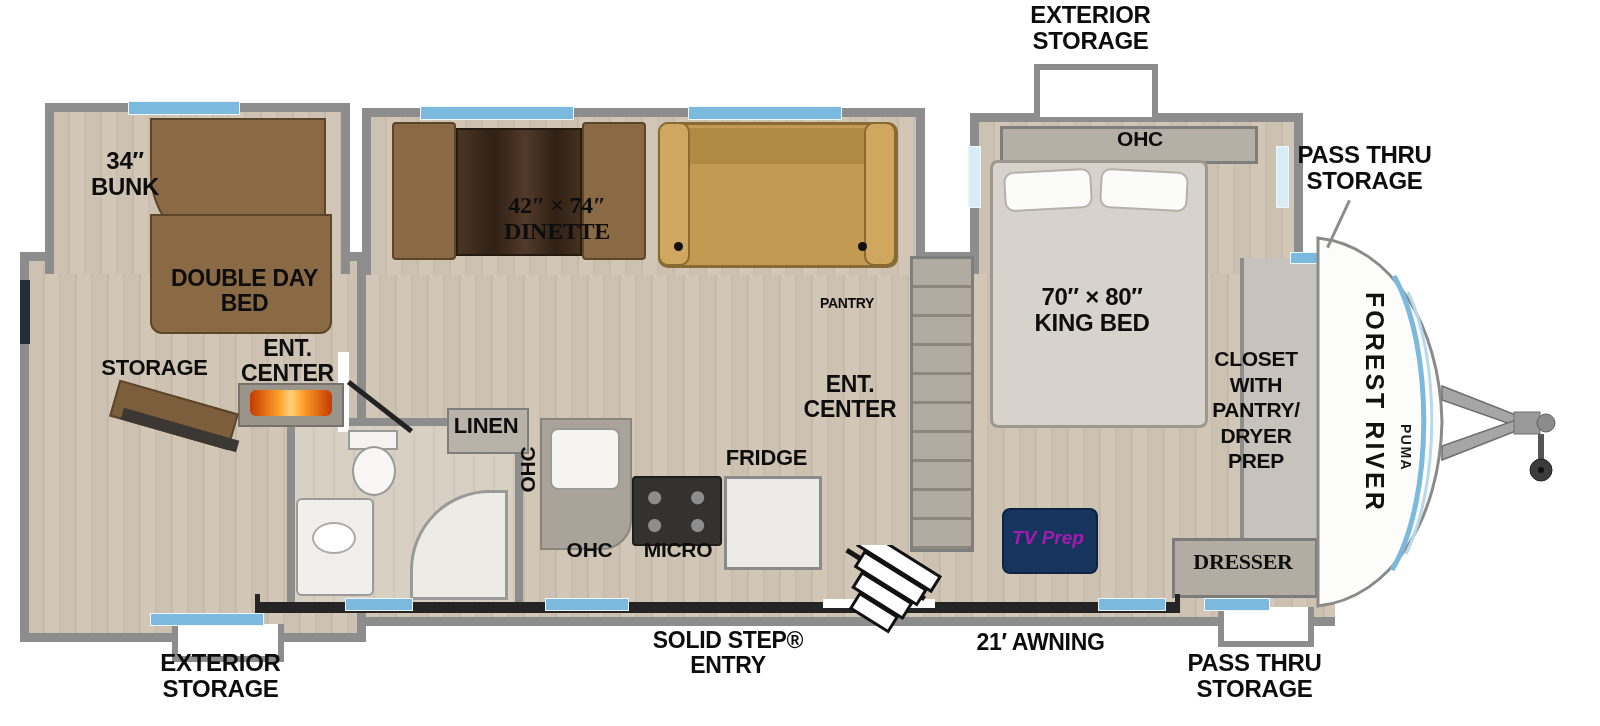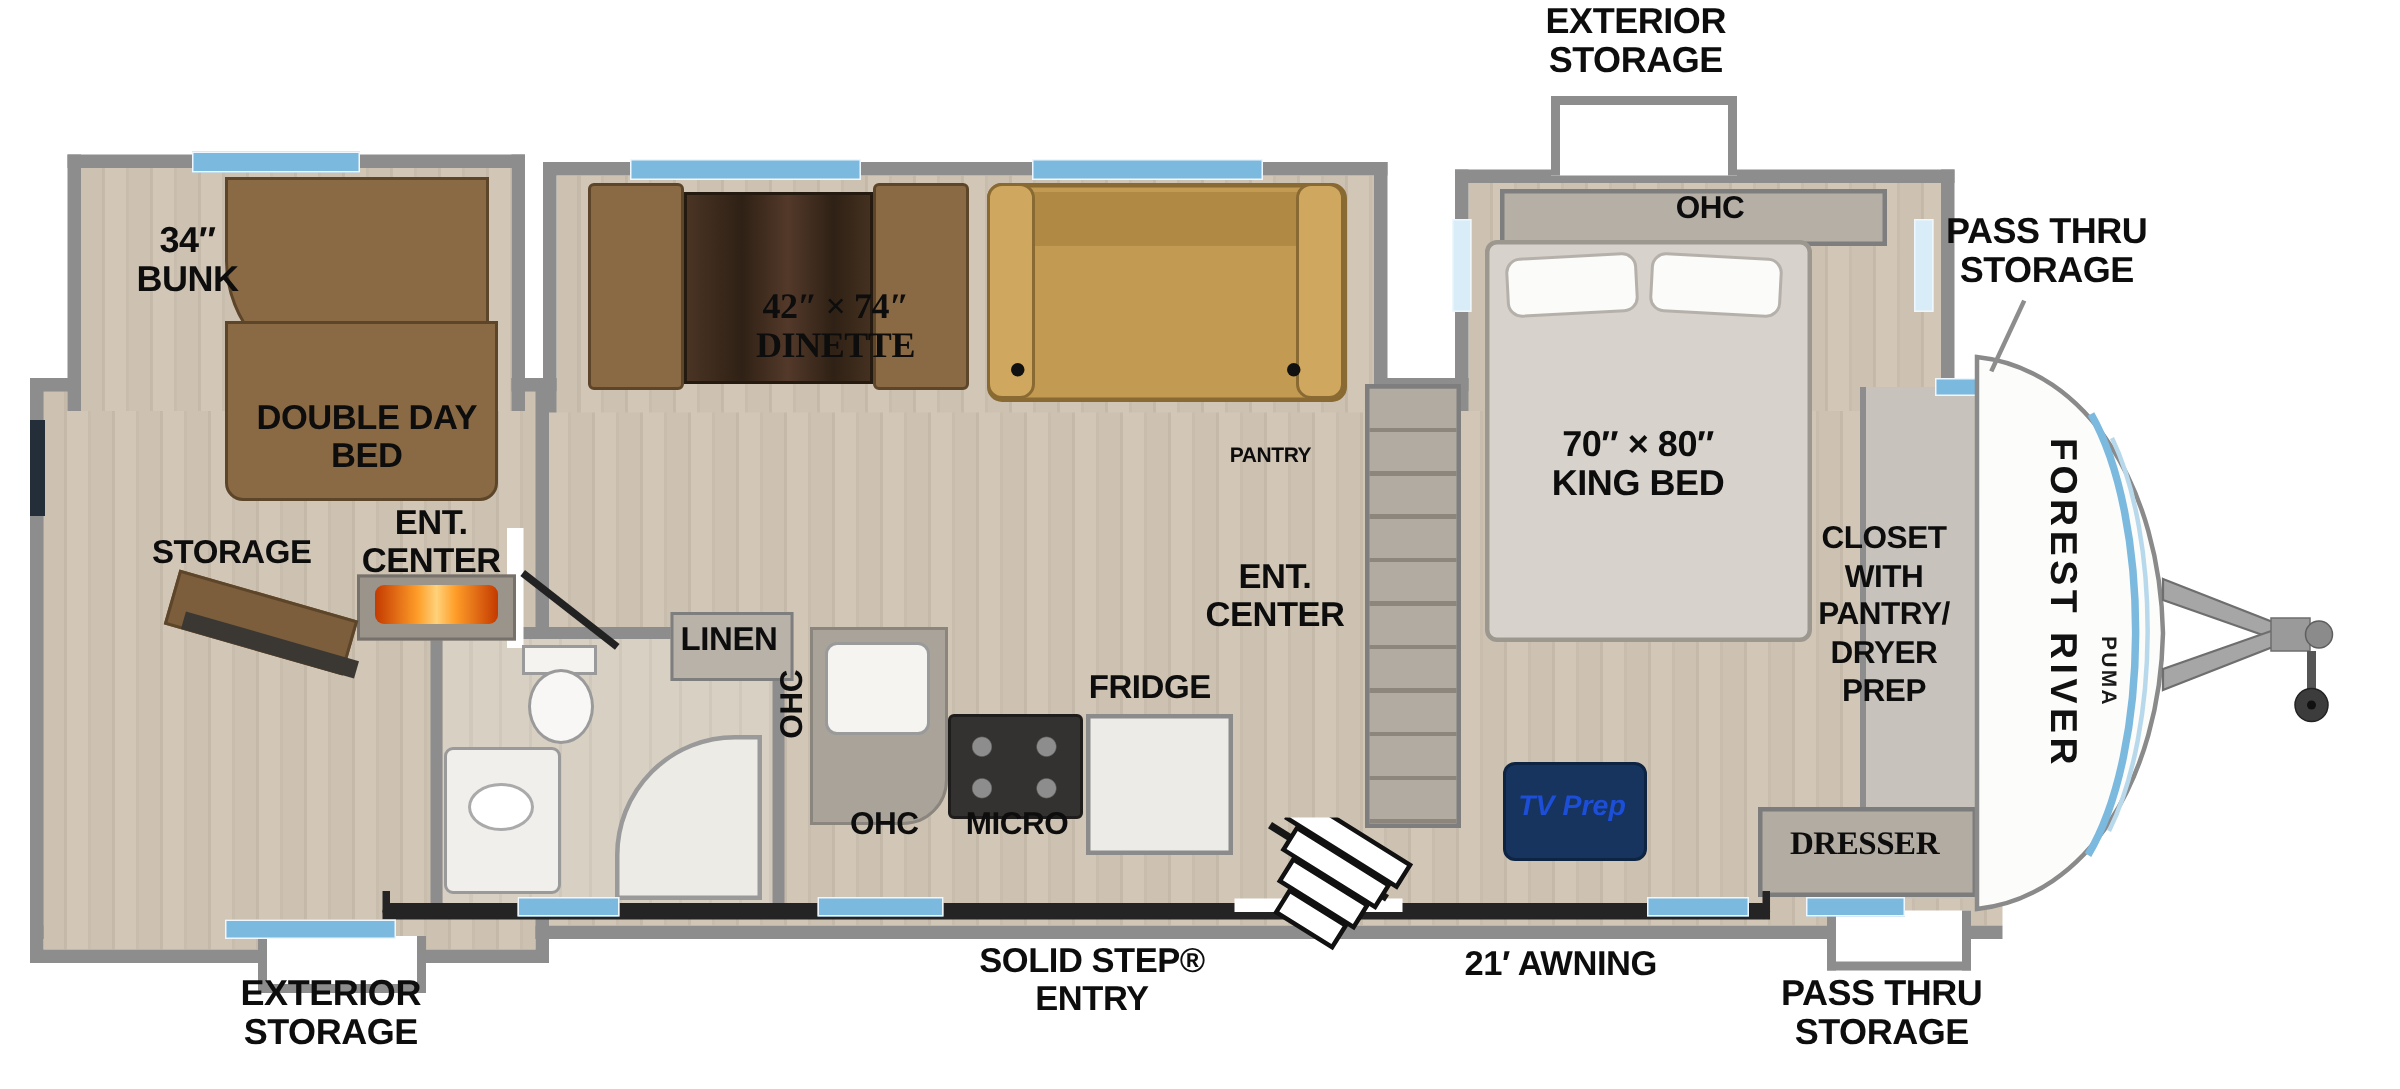"TV Prep" div.label { color: #1d4ed8 -> #a21caf }
